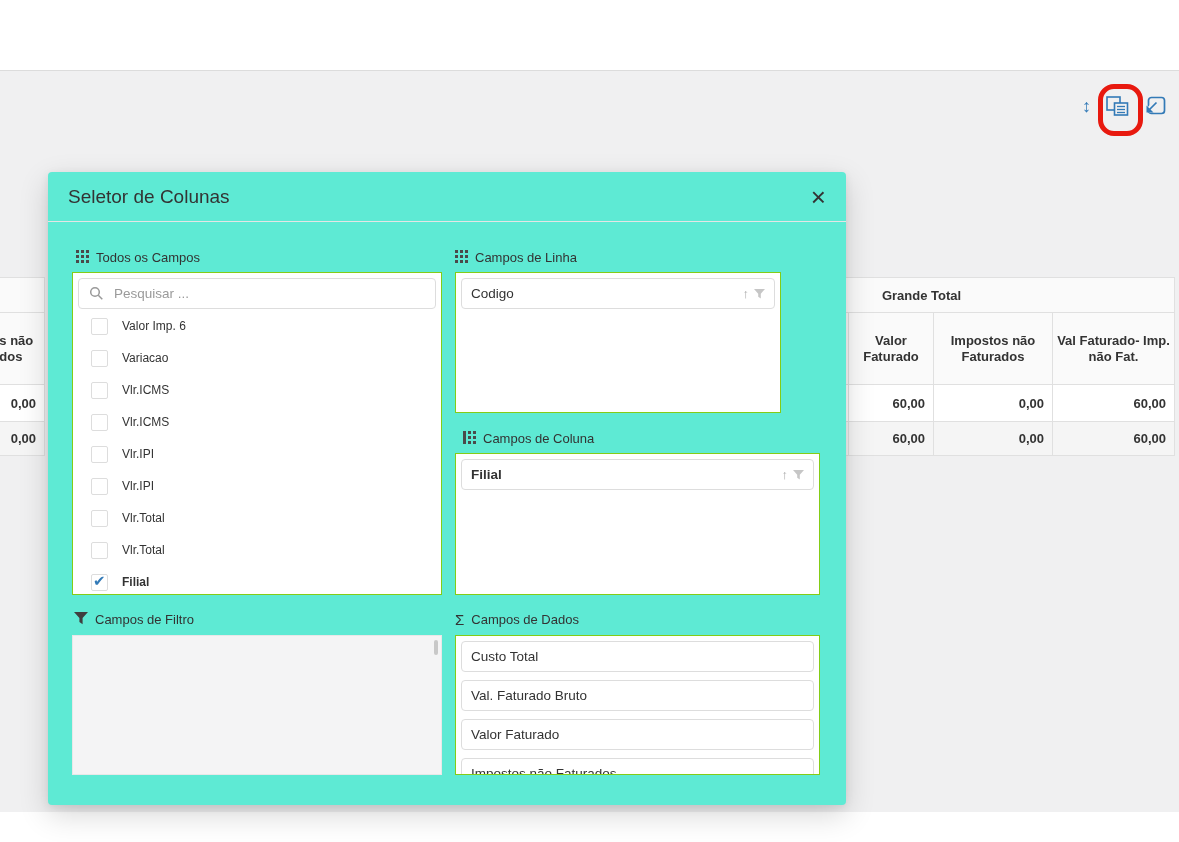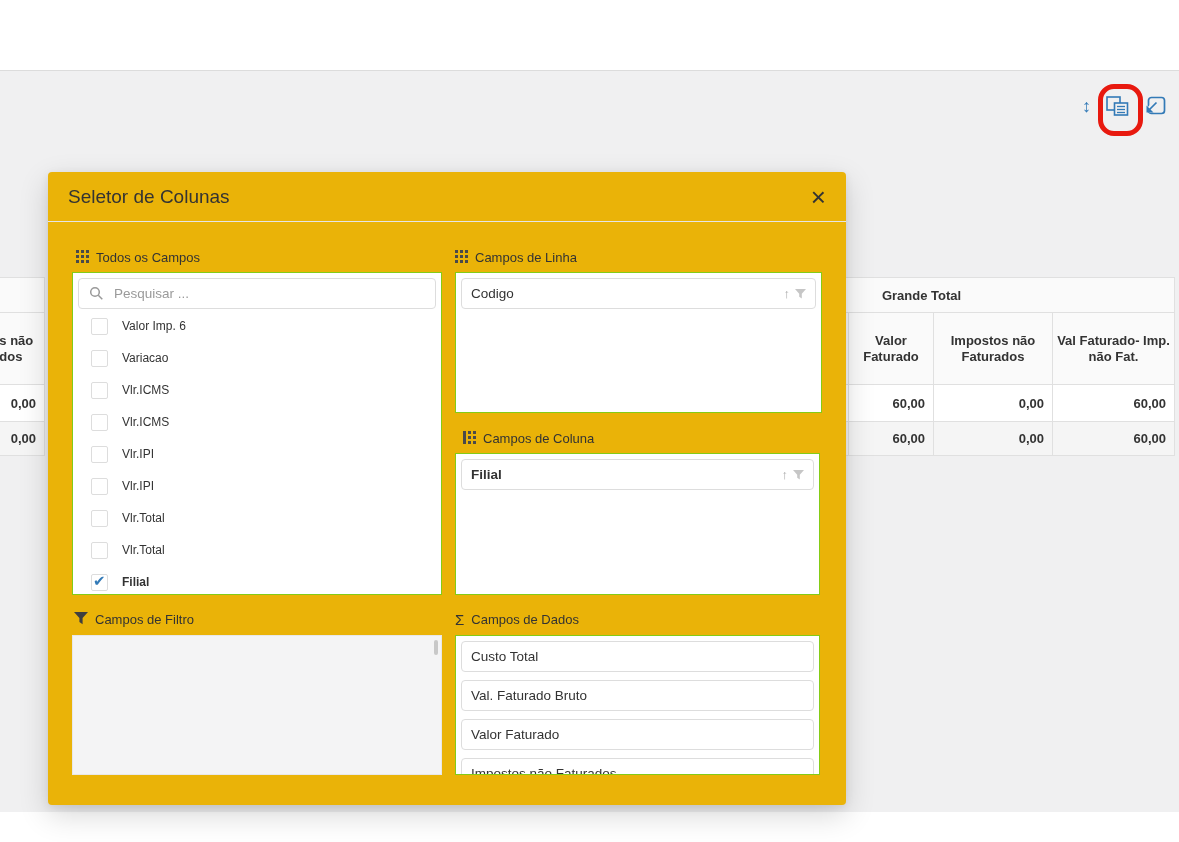"Seletor de Colunas" .dialog { background: #eab308 -> #5eead4 }
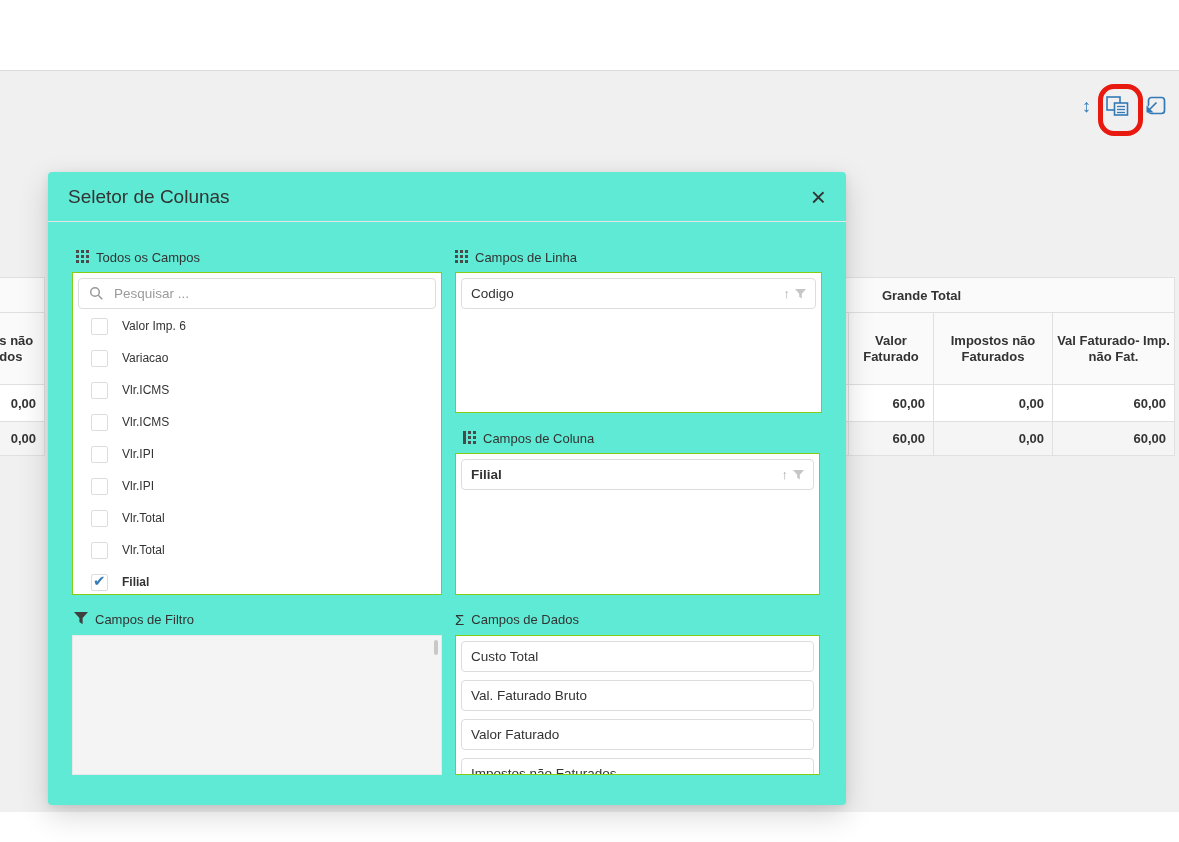"Codigo" .box-row { width: 367px -> 326px }
